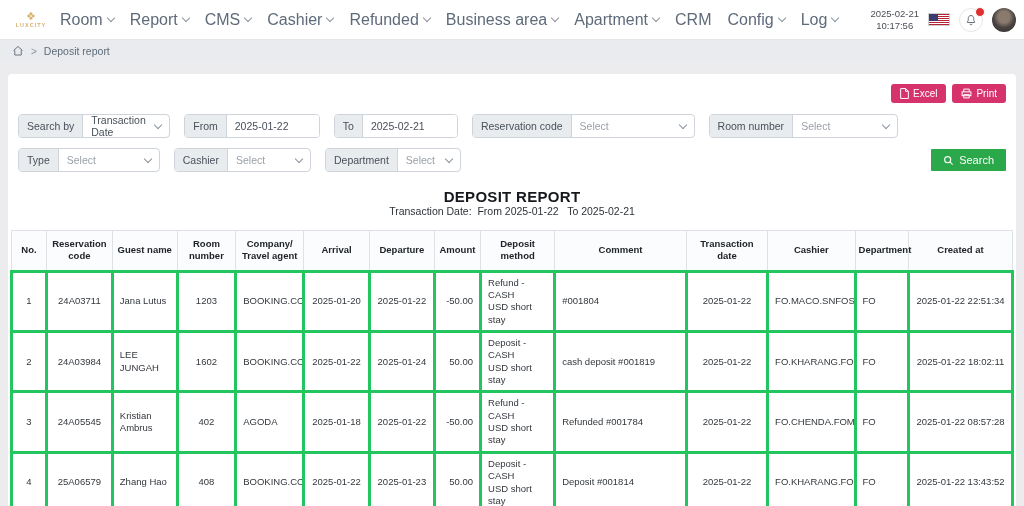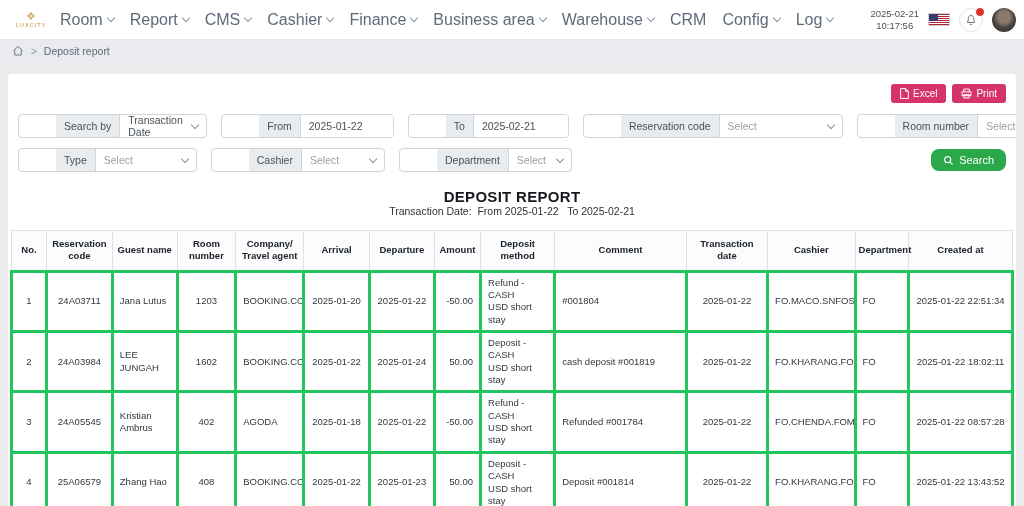"Finance" span { text: Finance -> Refunded }
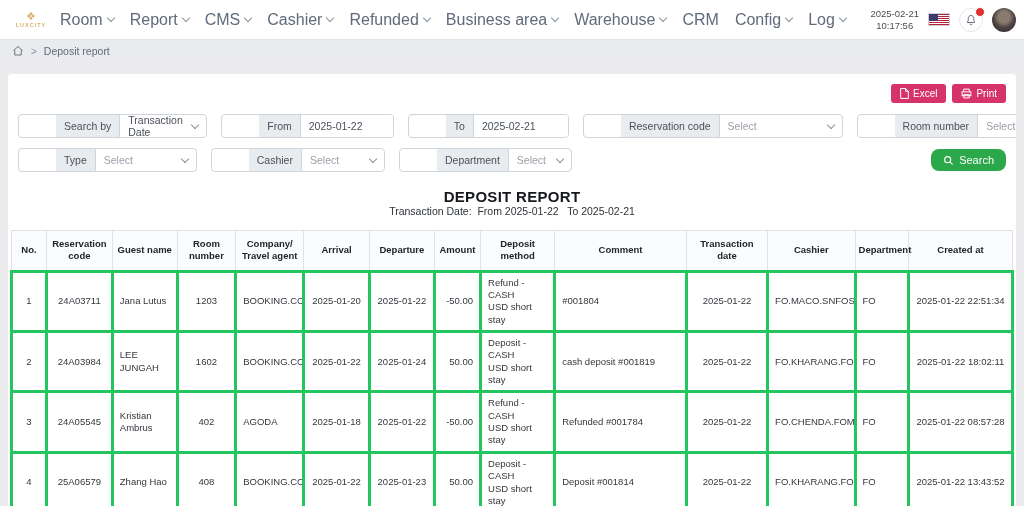"Warehouse" span { text: Warehouse -> Apartment }
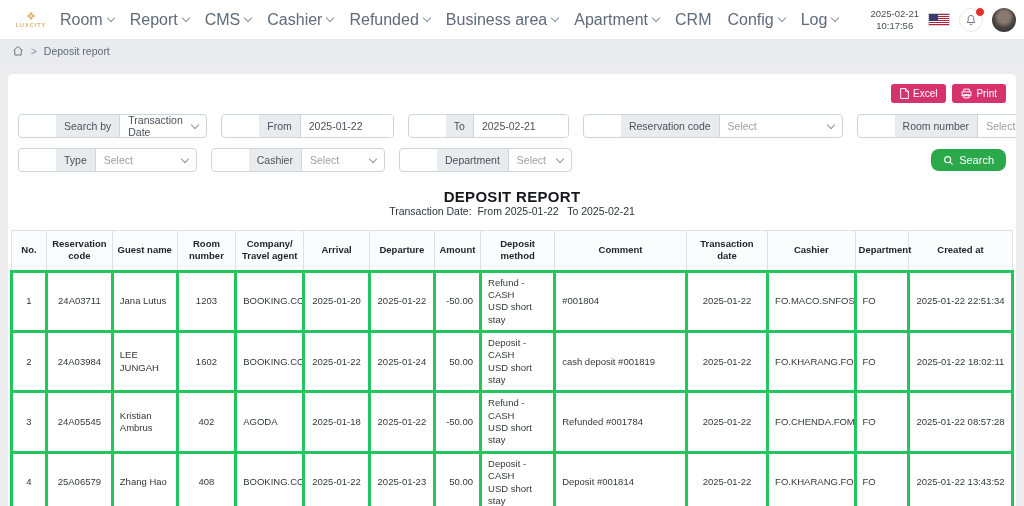"Search by" .flabel { margin-left: 37px -> none }
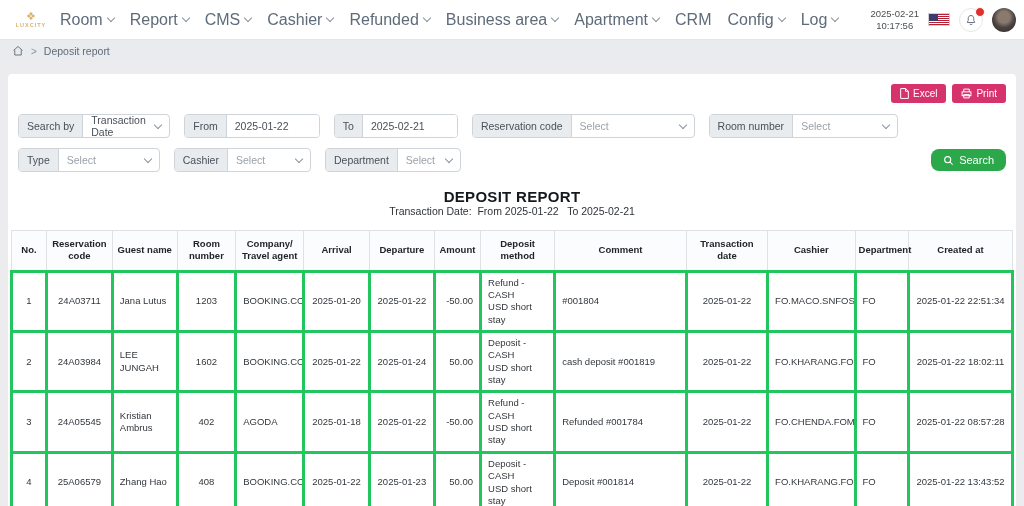"Search" .btn-green { border-radius: 8px -> 1px }
